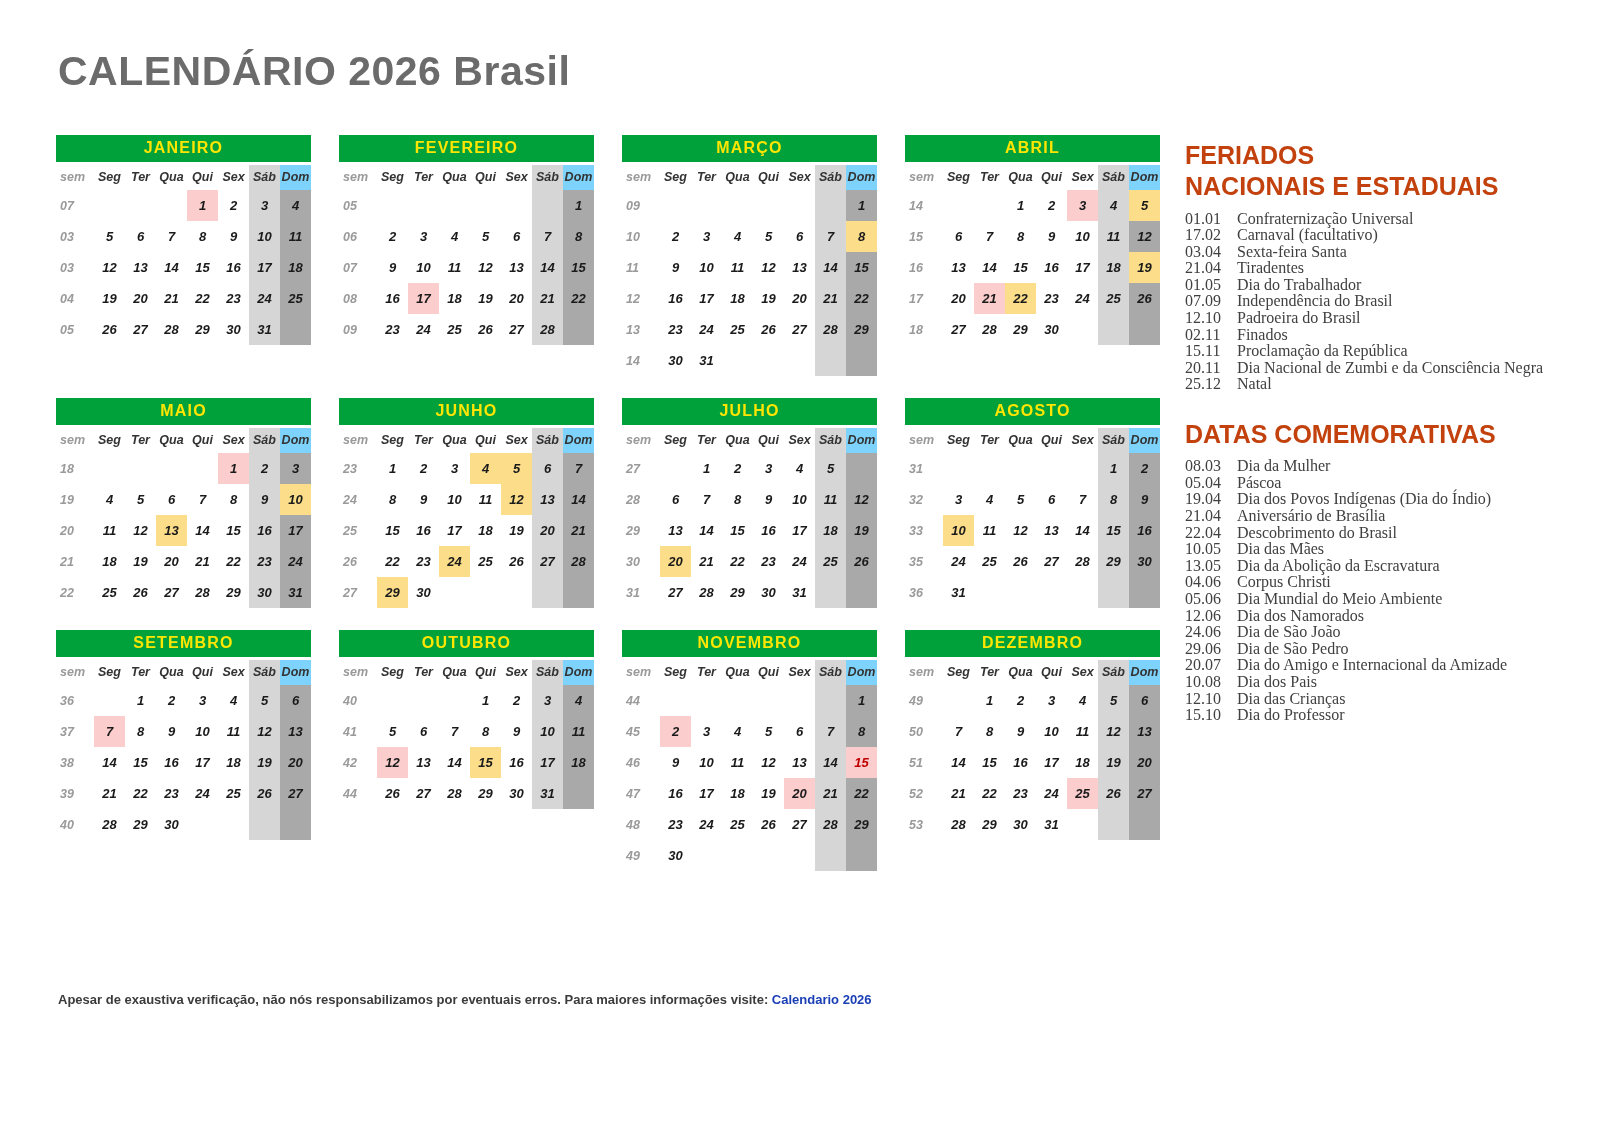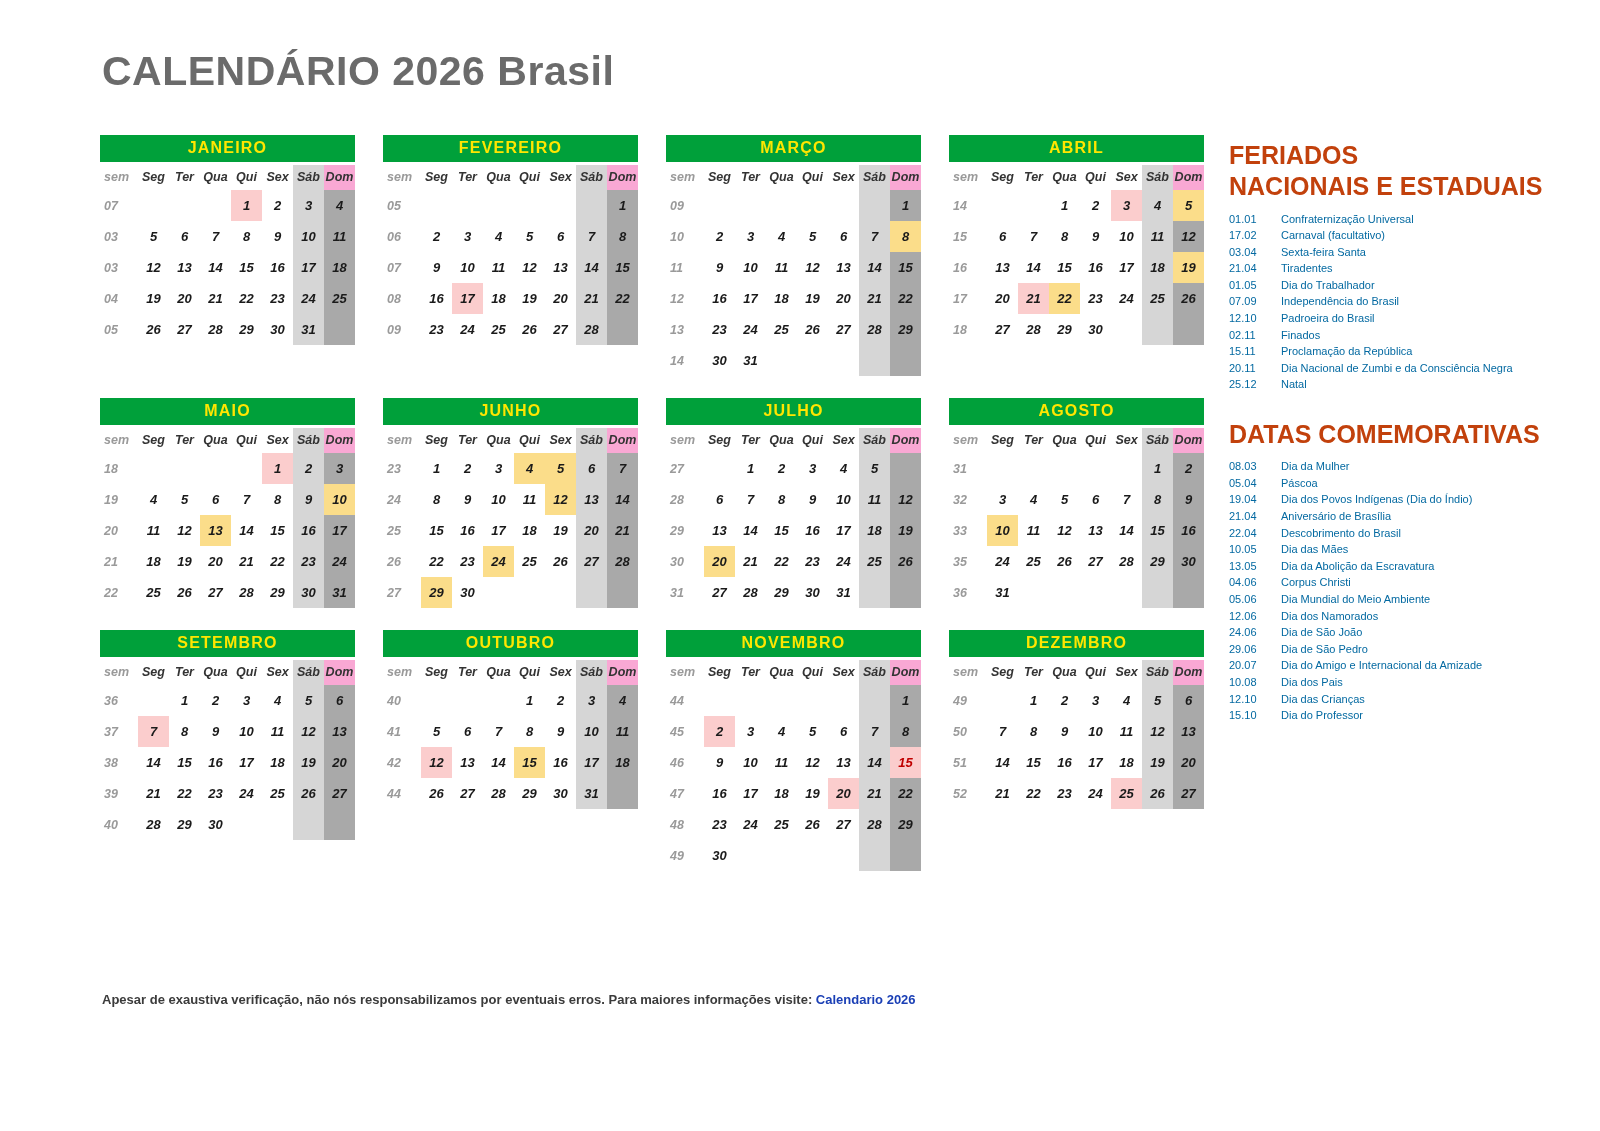"CALENDÁRIO 2026 Brasil" .page { margin-left: 44px -> none }
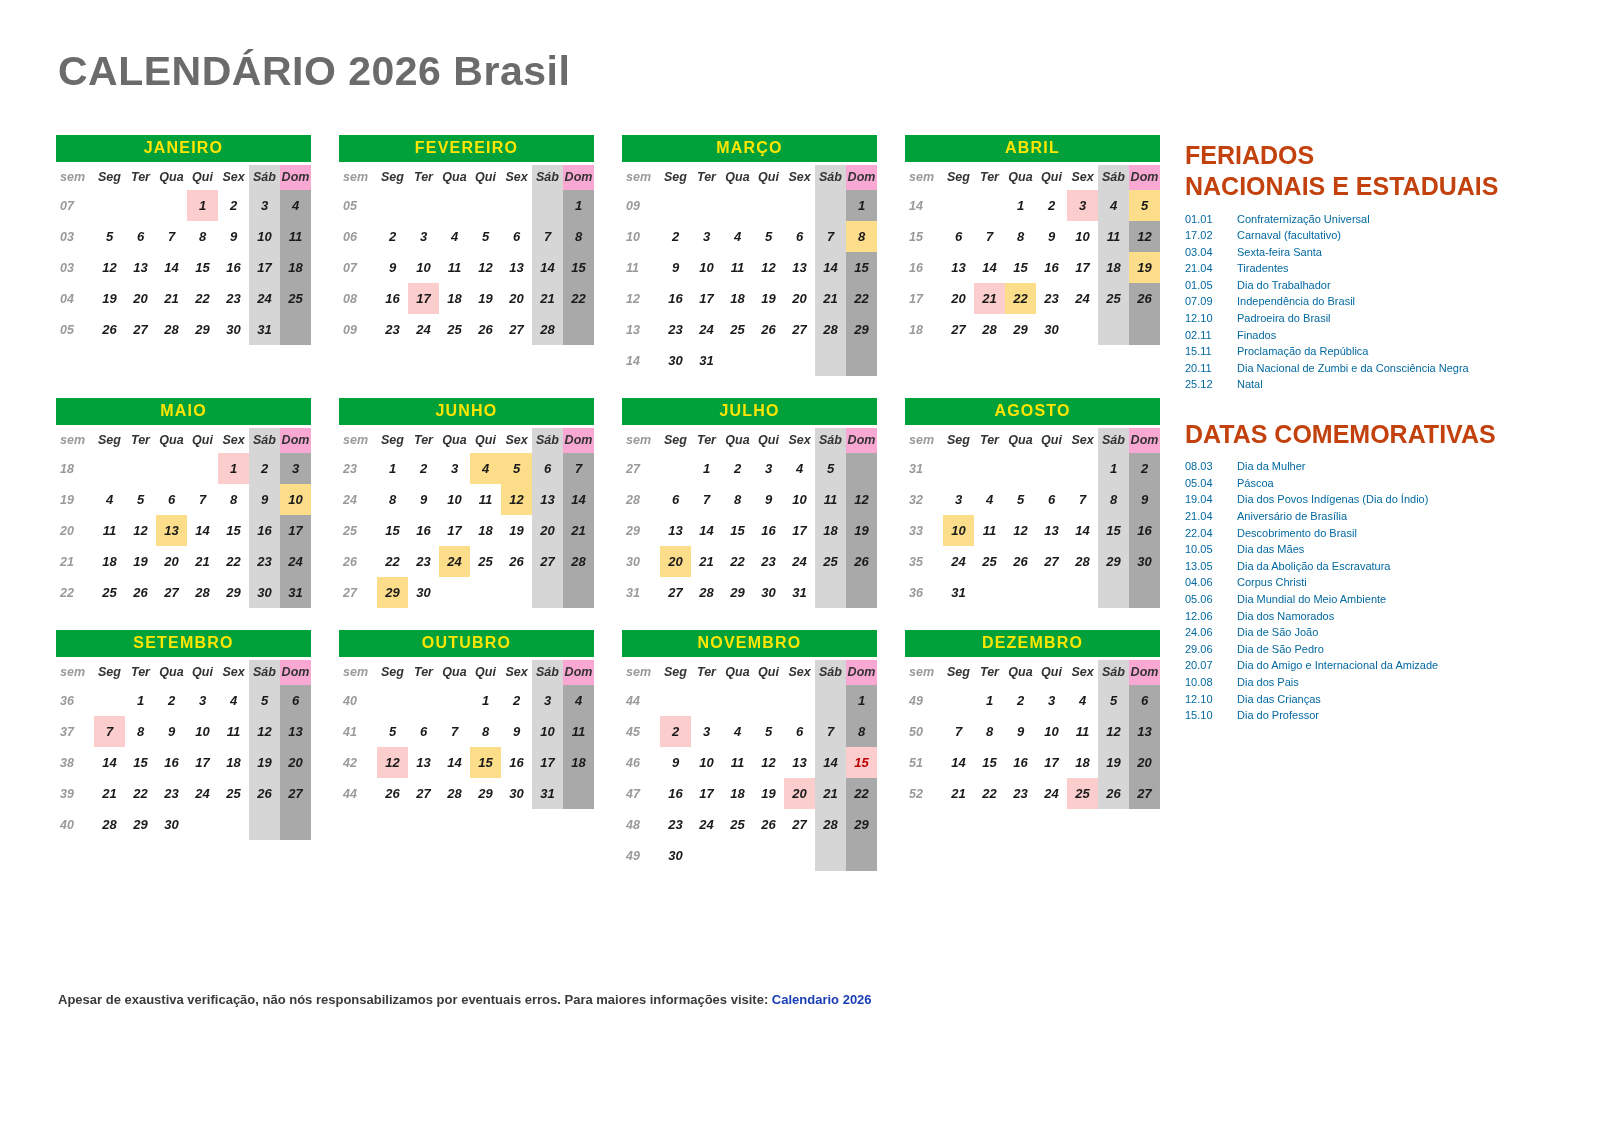"Dom" th.sun { background: #f9a8d4 -> #7dd3fc }
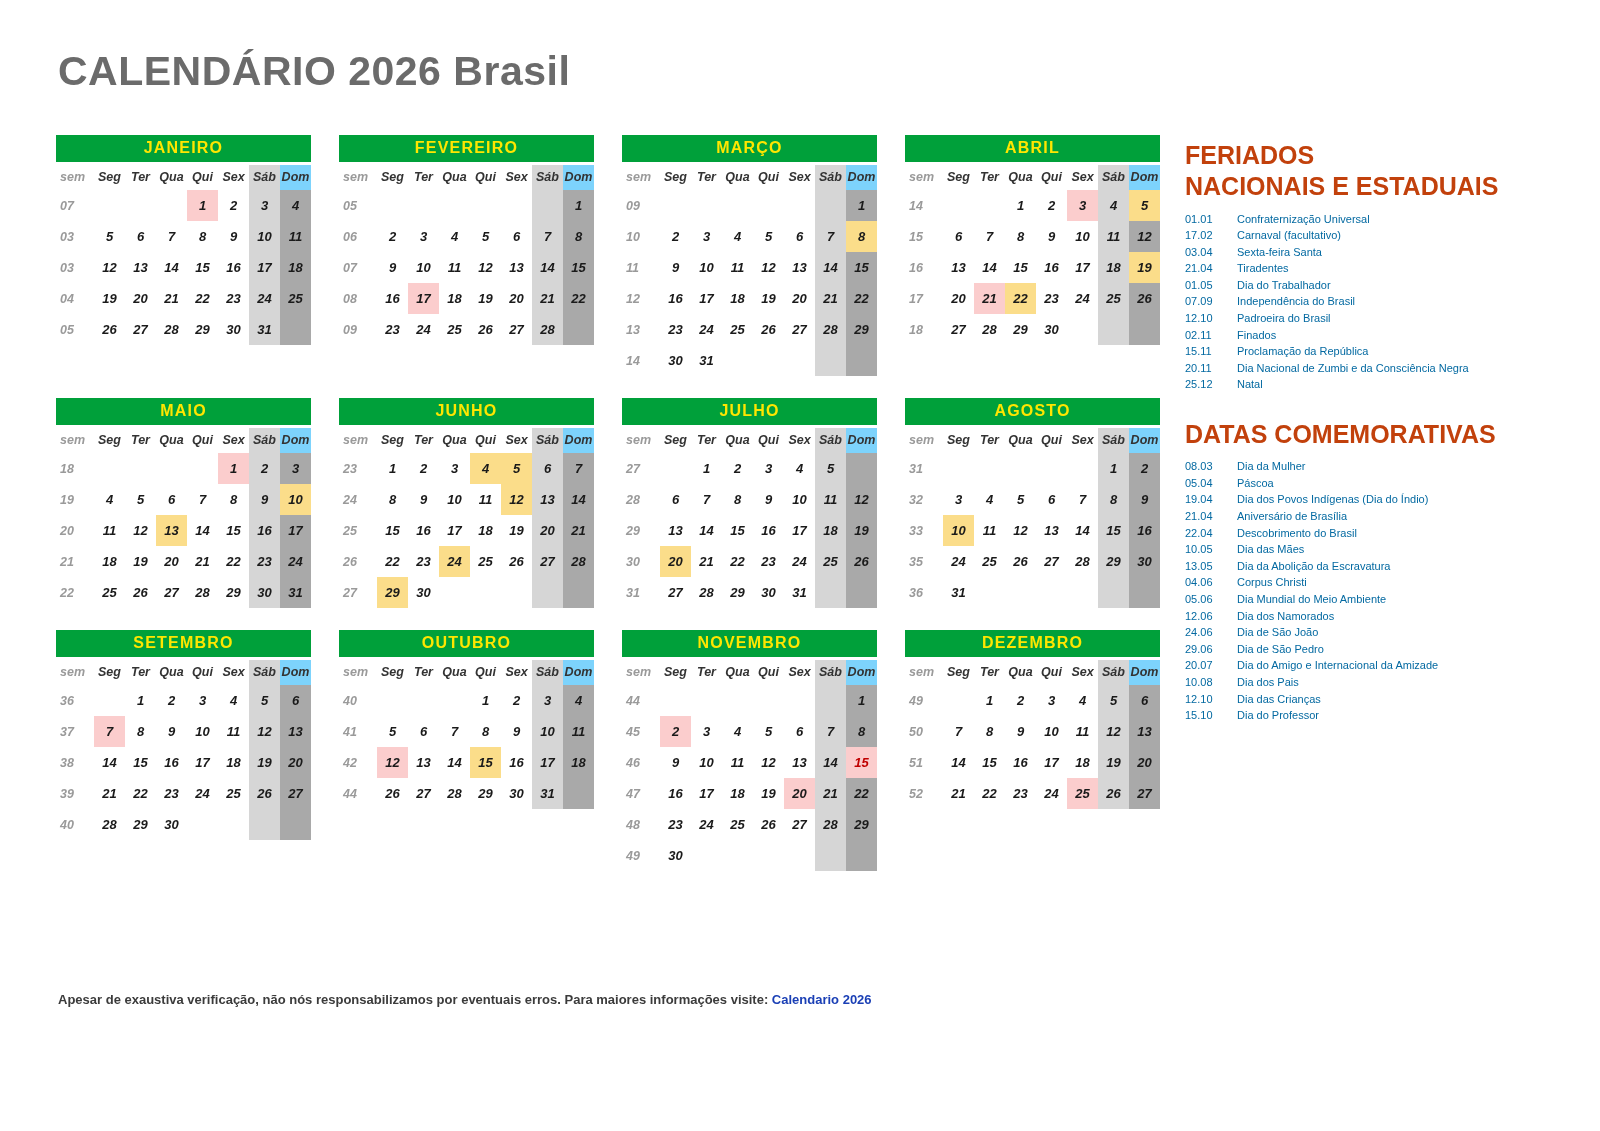"01.01" .side li { color: #0369a1 -> #404040; font-family: none -> Liberation Serif, serif; font-size: 11px -> 16px }
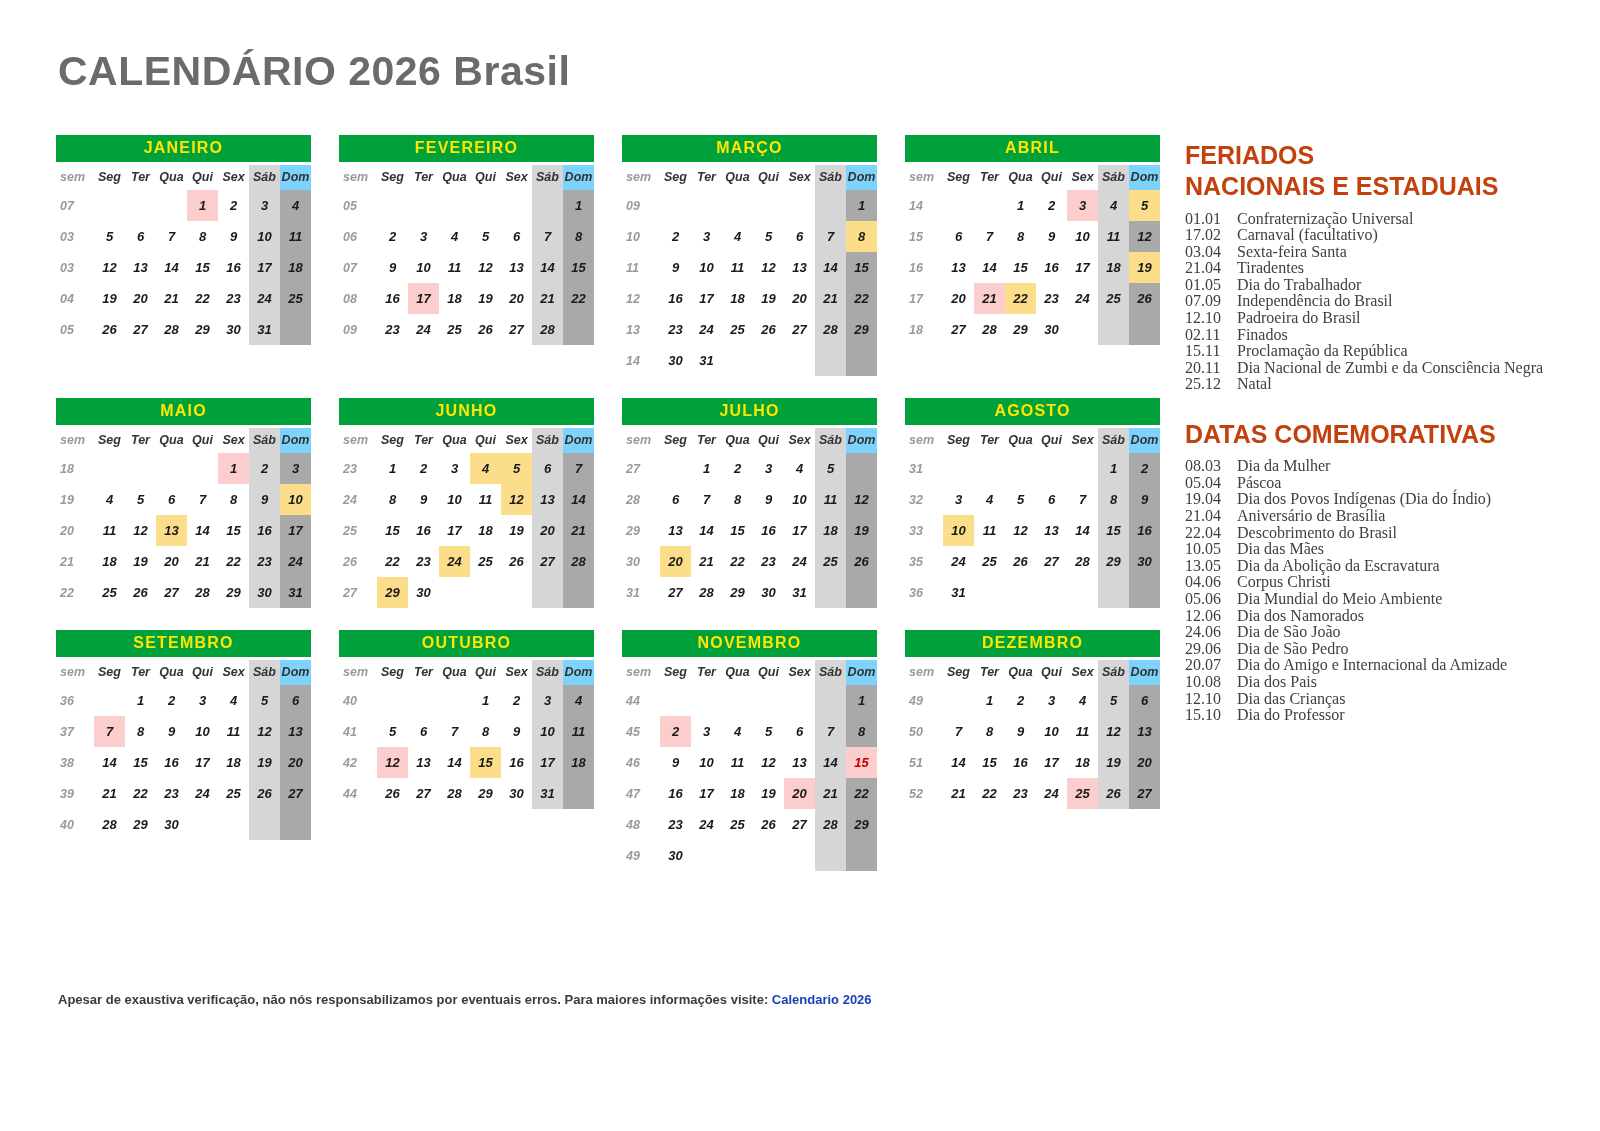"53" tr { html: none -> <tr> <td>53</td> <td>28</td> <td>29</td> <td>30</td> <td>31</td> <td></td> <td></td> <td></td> </tr> }
